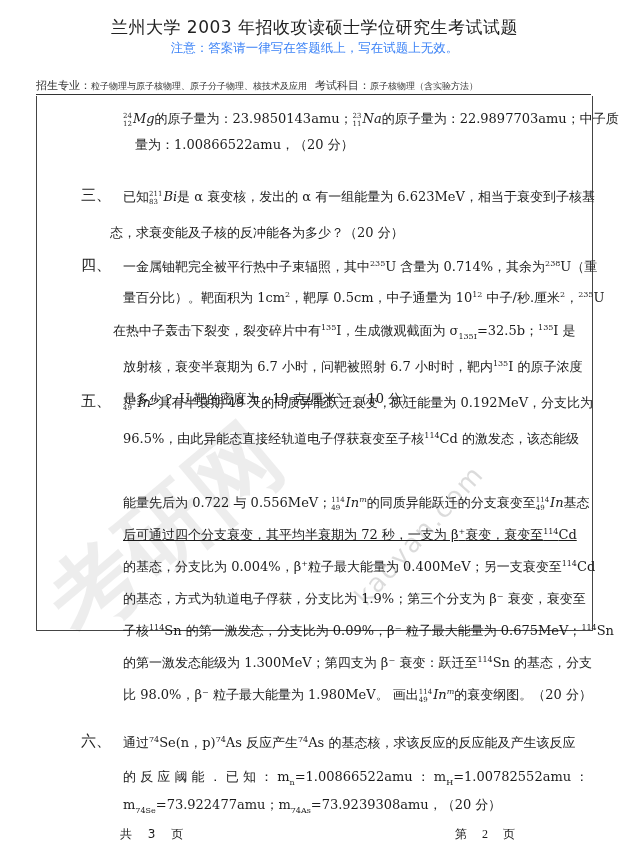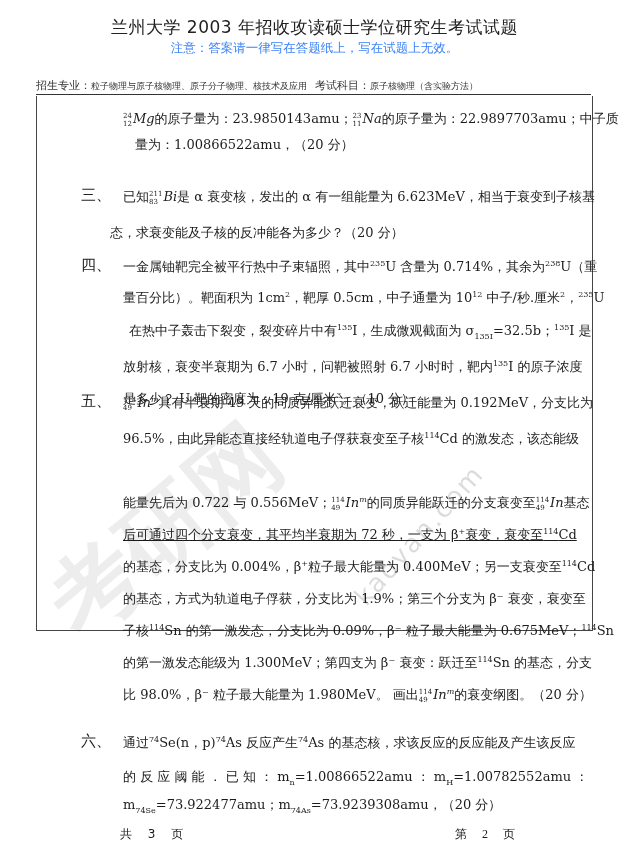"在热中子轰击下裂变，裂变碎片中有135I，生成微观截面为" div.line { left: 92px -> 76px }
